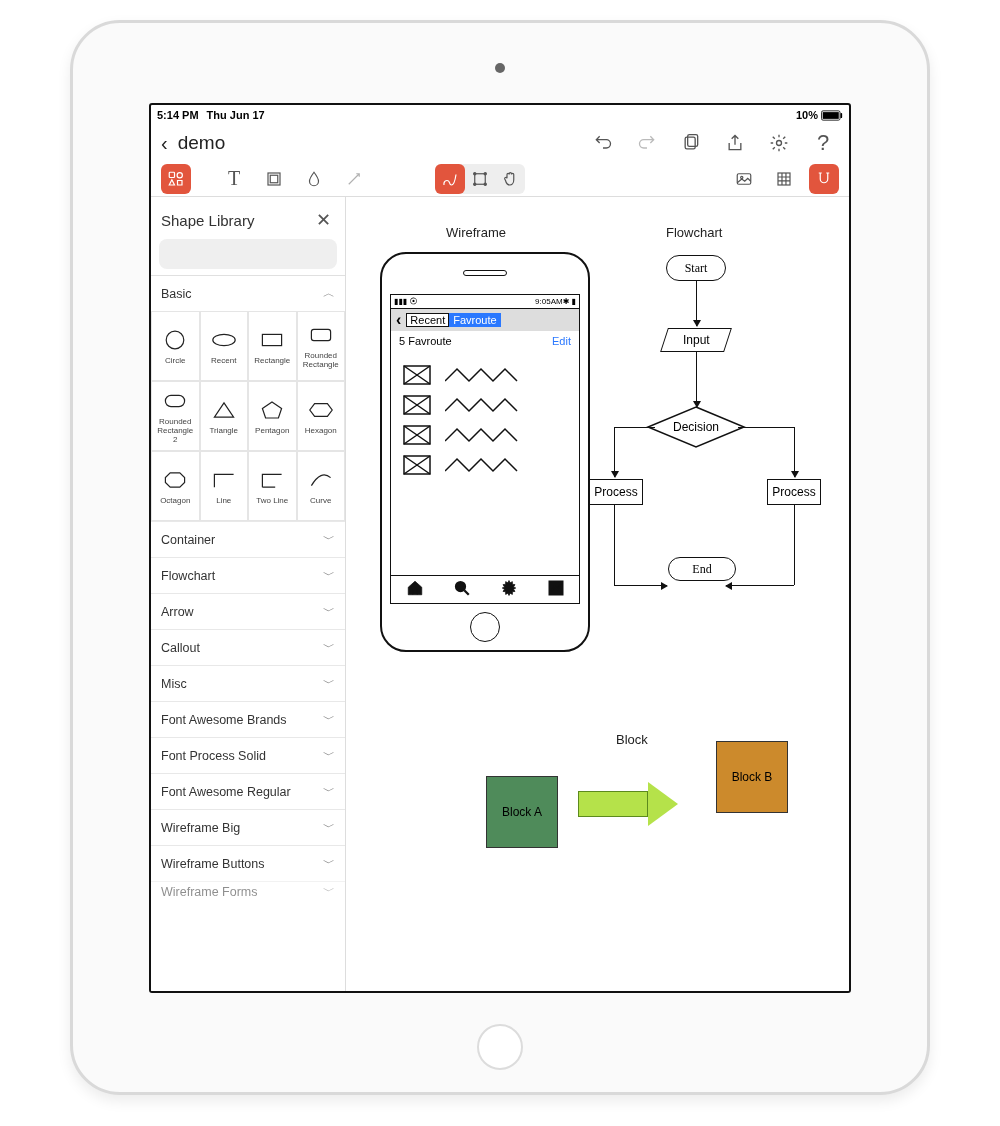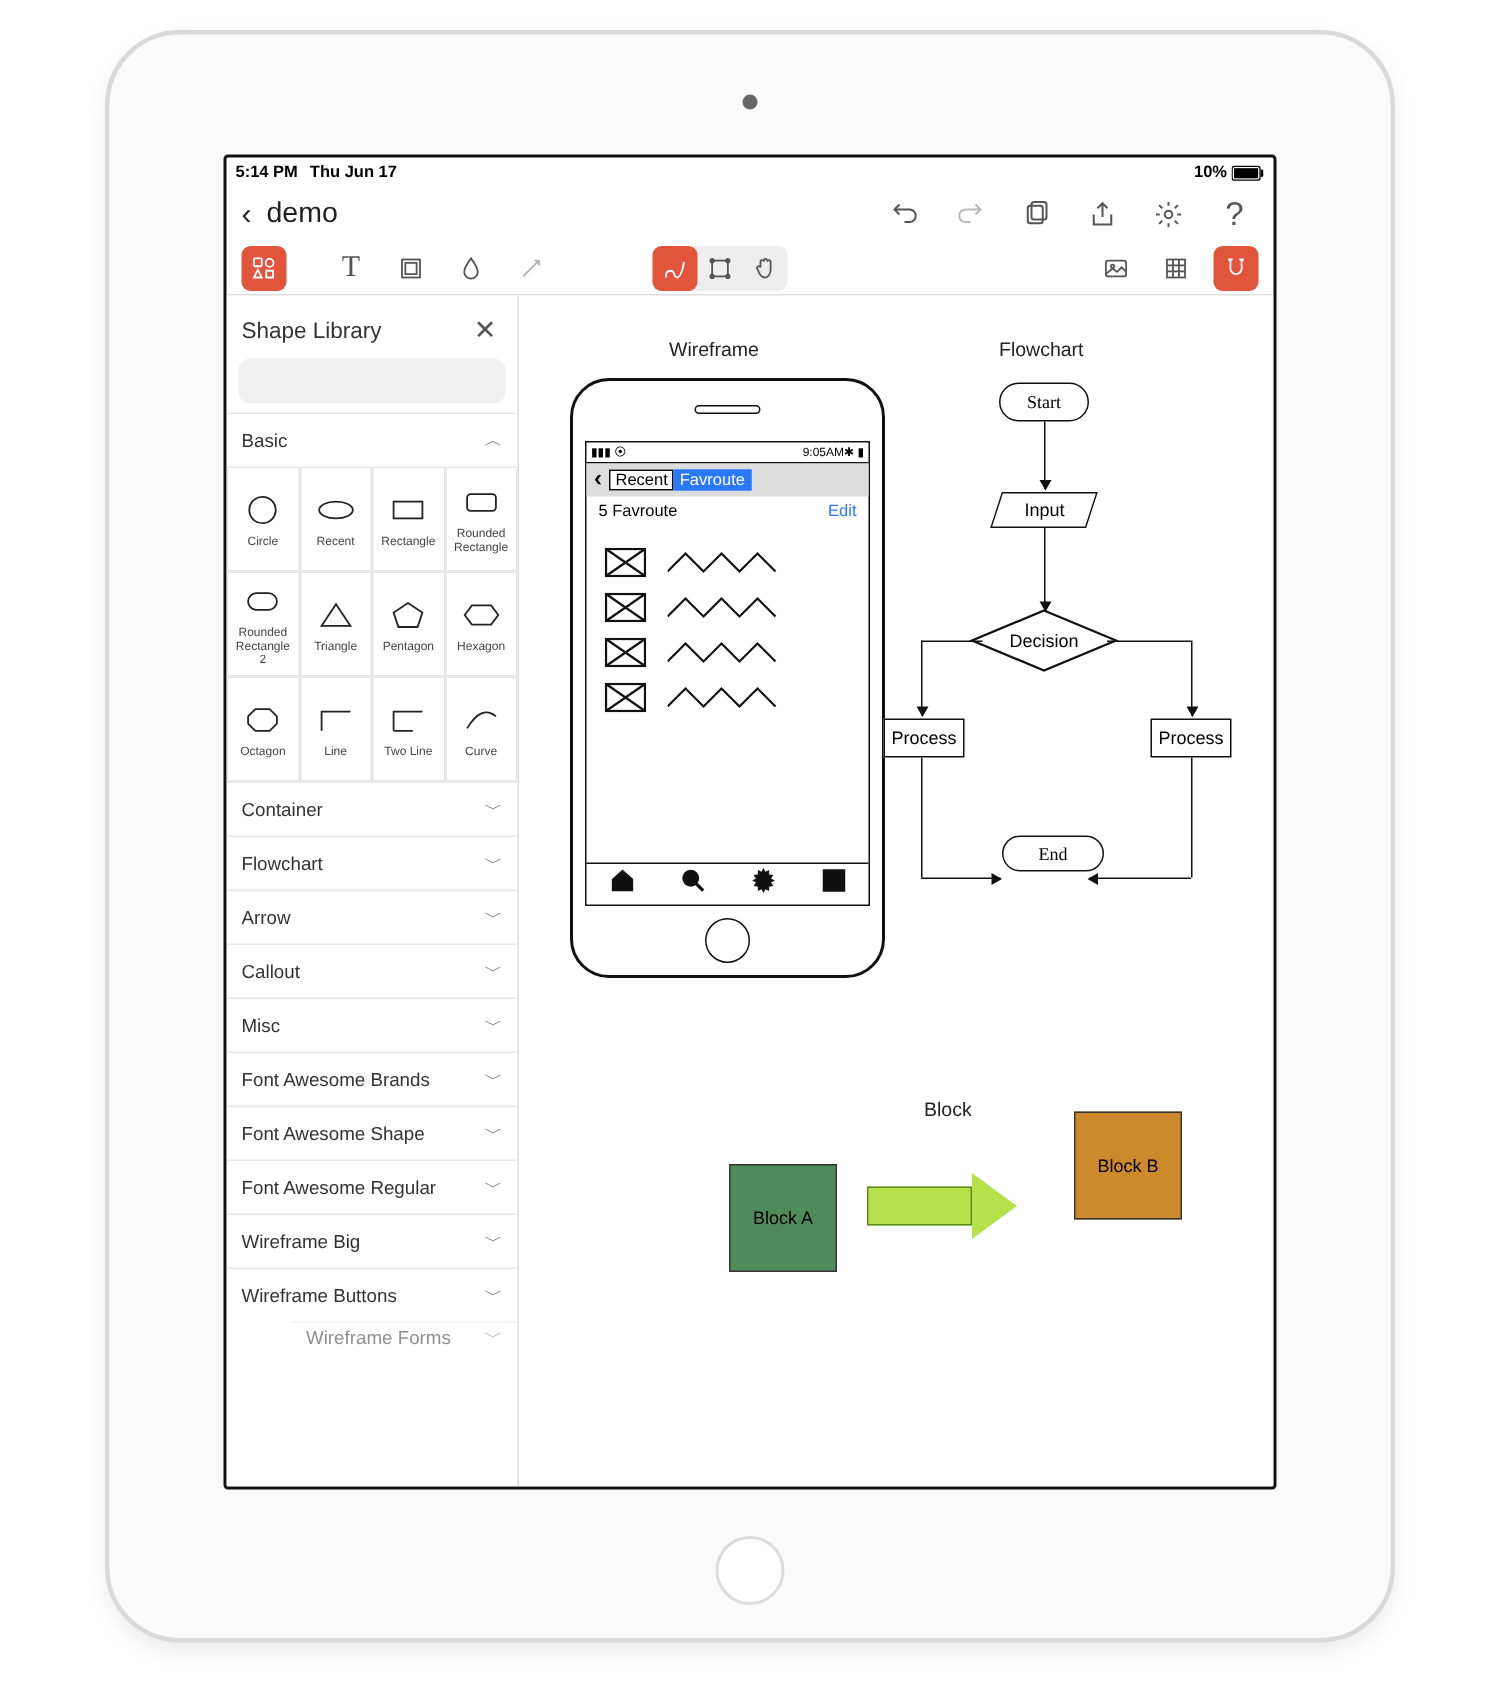"Font Awesome Shape" span { text: Awesome Shape -> Process Solid }
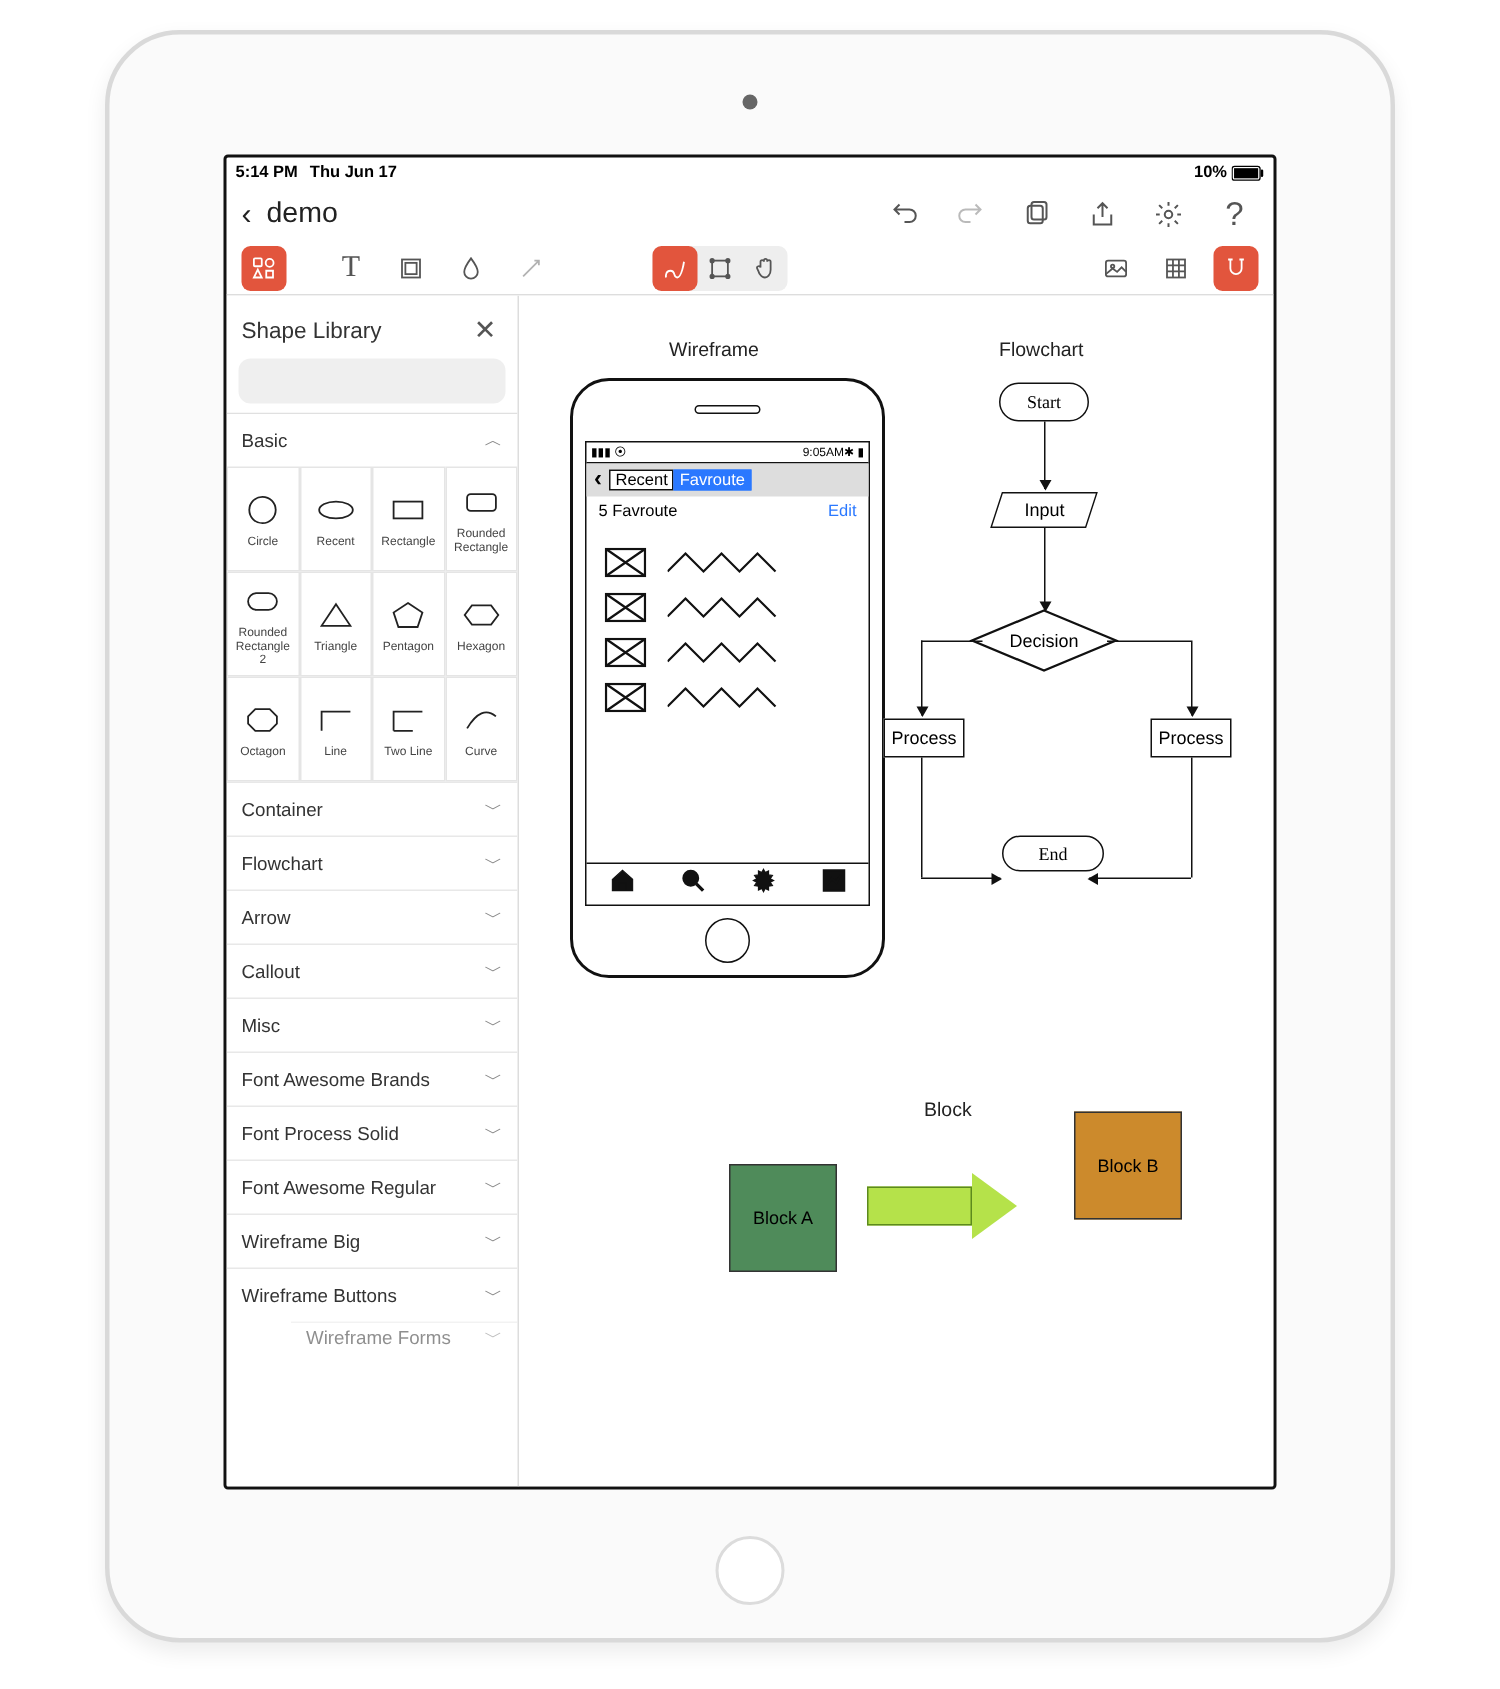"Wireframe Forms" div.cat-row { margin-left: 43px -> none }
